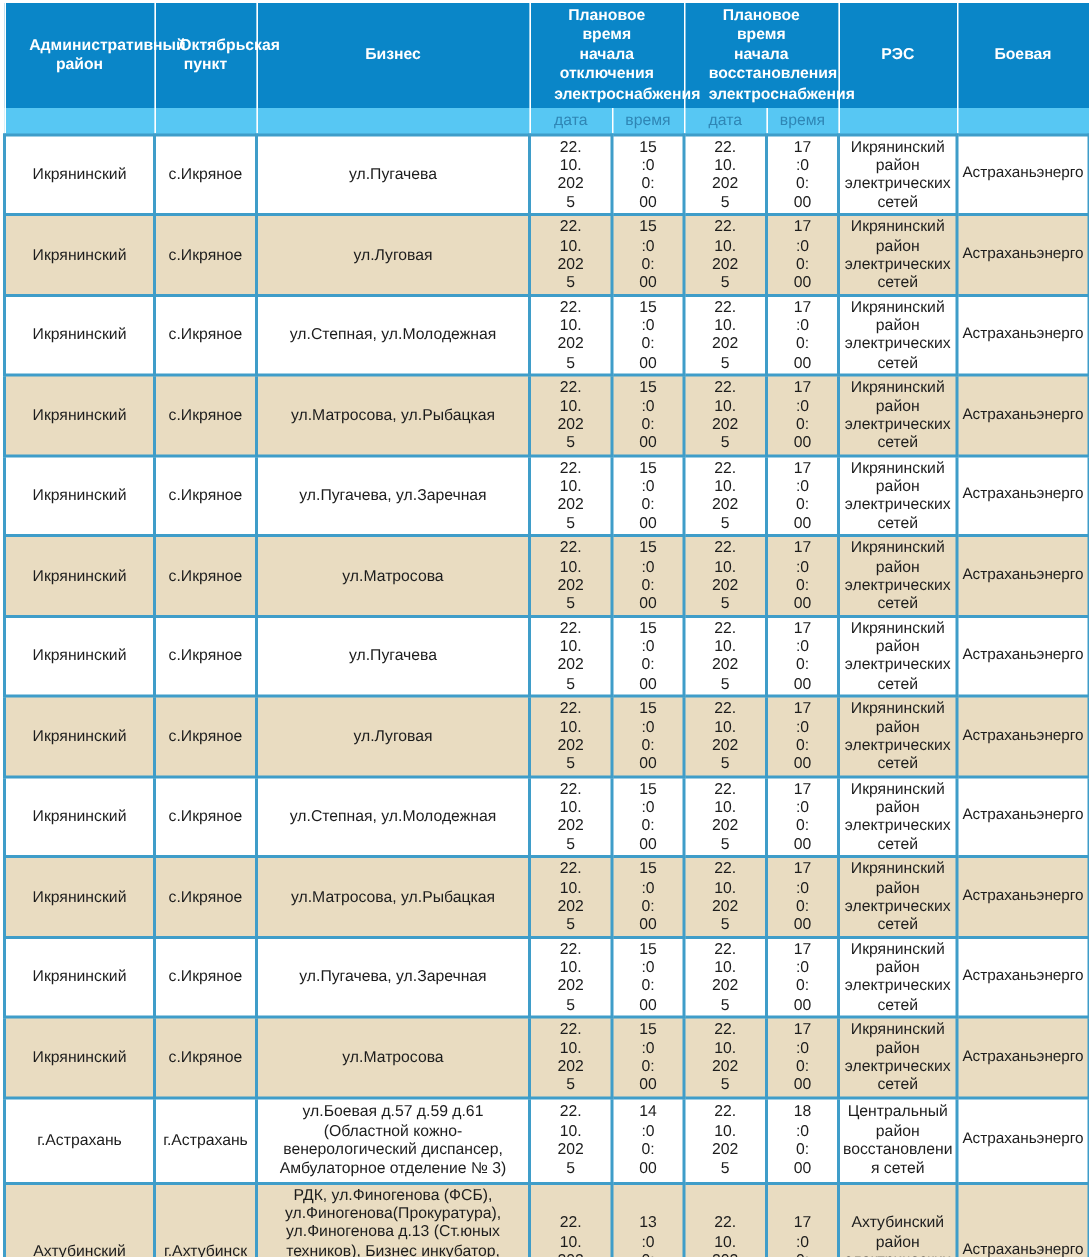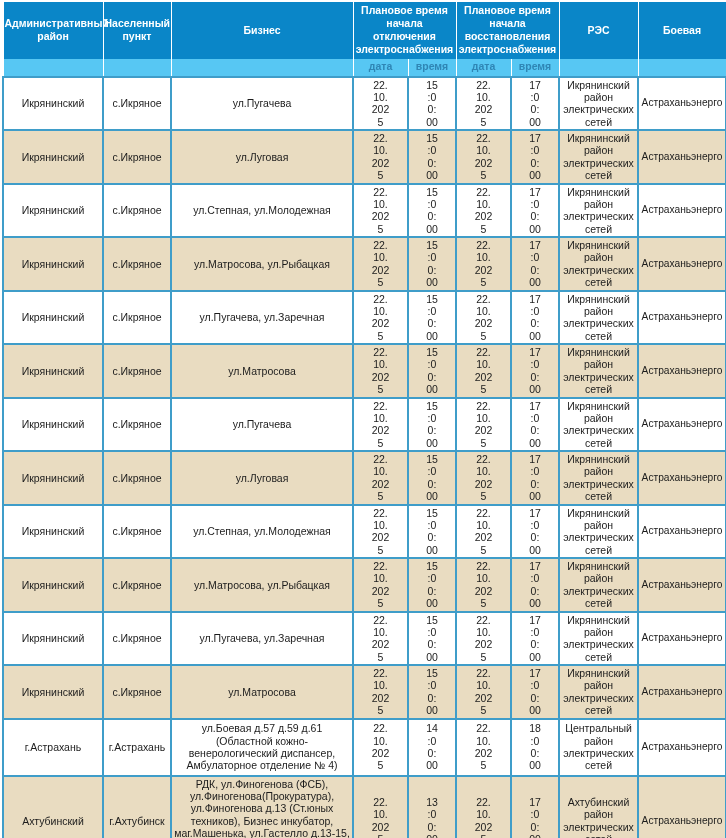"Плановое время начала отключения" thead th { padding: 2px 1px -> 2px 16px }
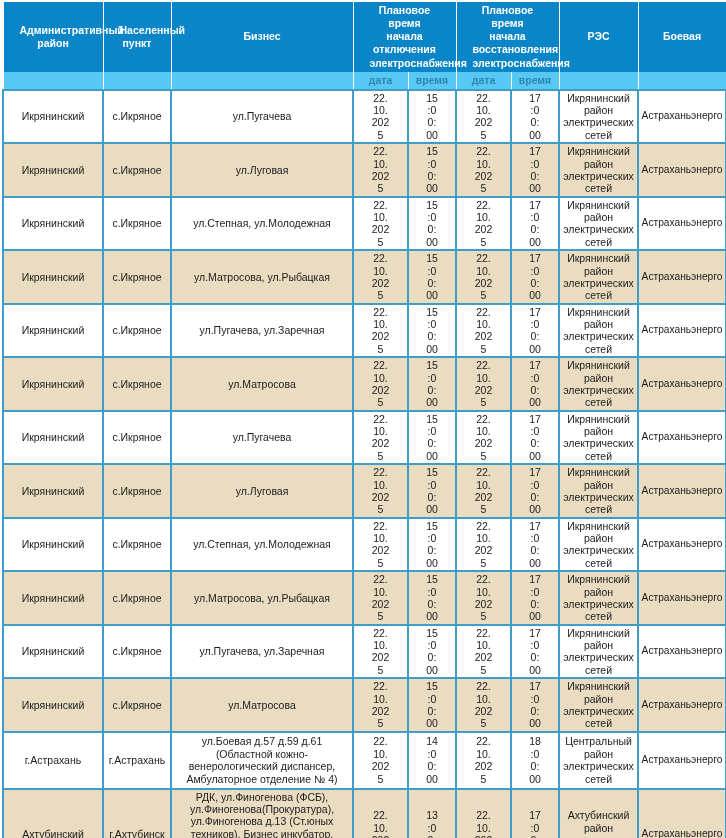"Населенный пункт" th { text: Населенный -> Октябрьская }
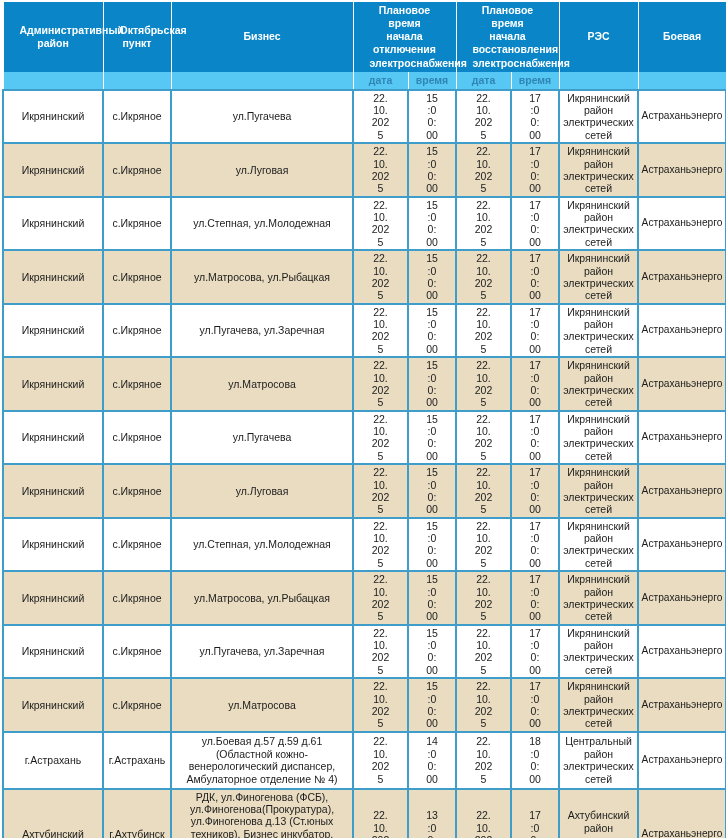"дата" thead tr.sub-header th { font-weight: bold -> normal }
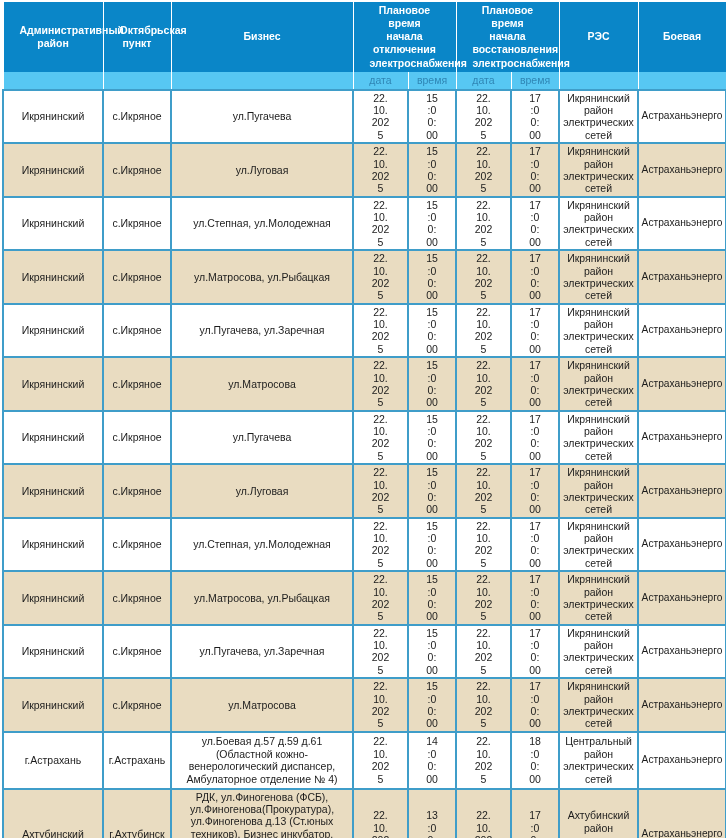"ул.Боевая д.57 д.59 д.61 (Областной" td.c-2 { text: 4 -> 3 }
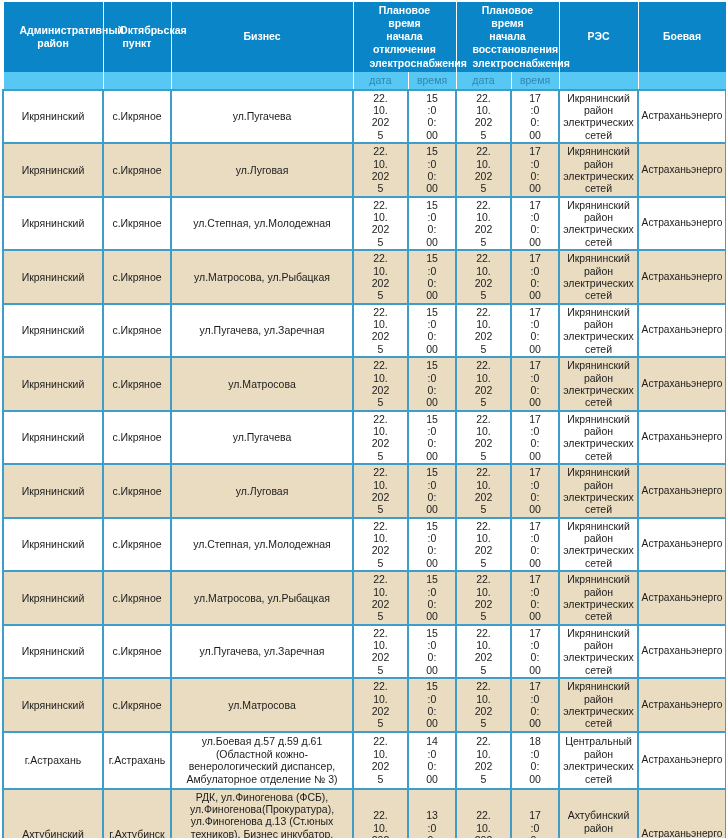"Центральный район электрических сетей" td.c-7 { text: электрических -> восстановления }
